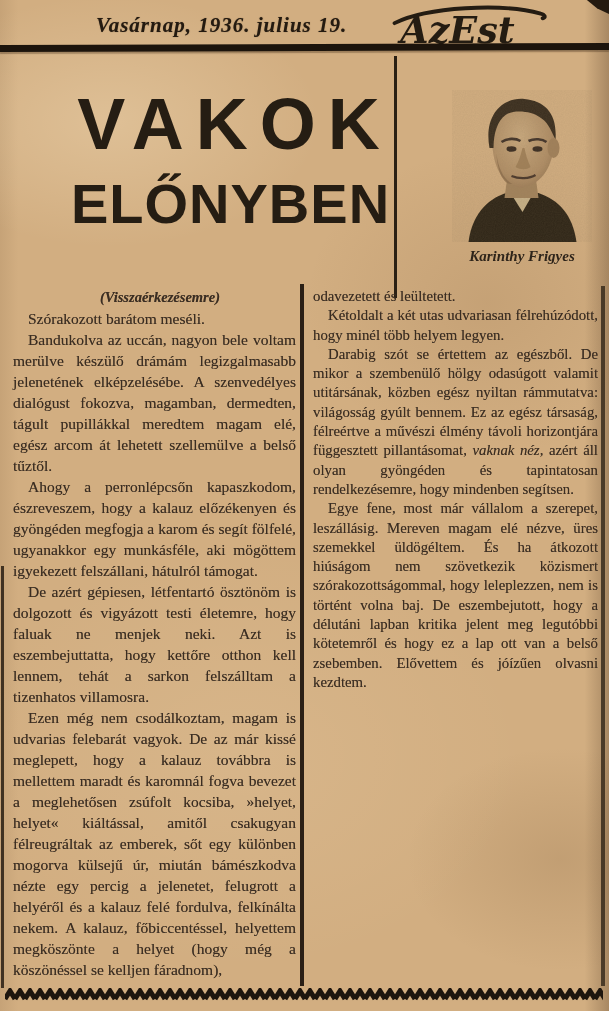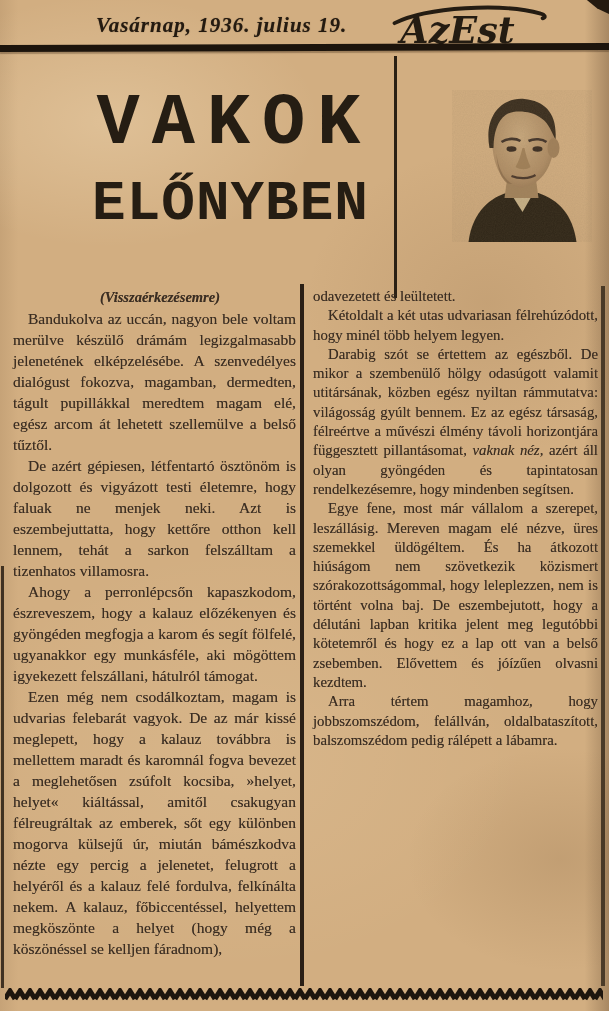"VAKOK" .headline { font-family: Liberation Mono, monospace -> Liberation Sans, sans-serif }
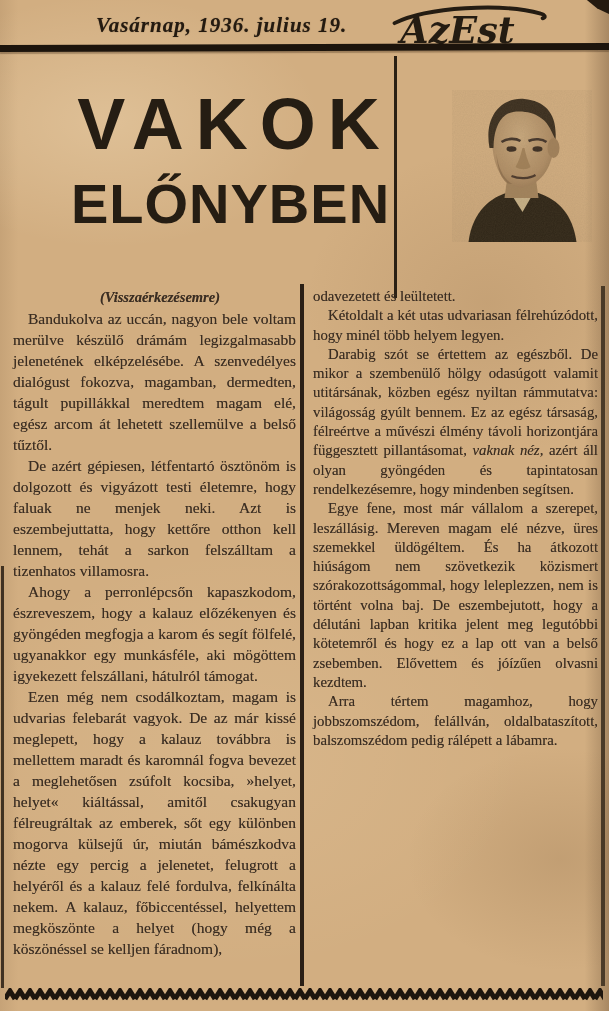"Karinthy Frigyes" div.photo-caption { html: none -> <div>Karinthy Frigyes</div> }
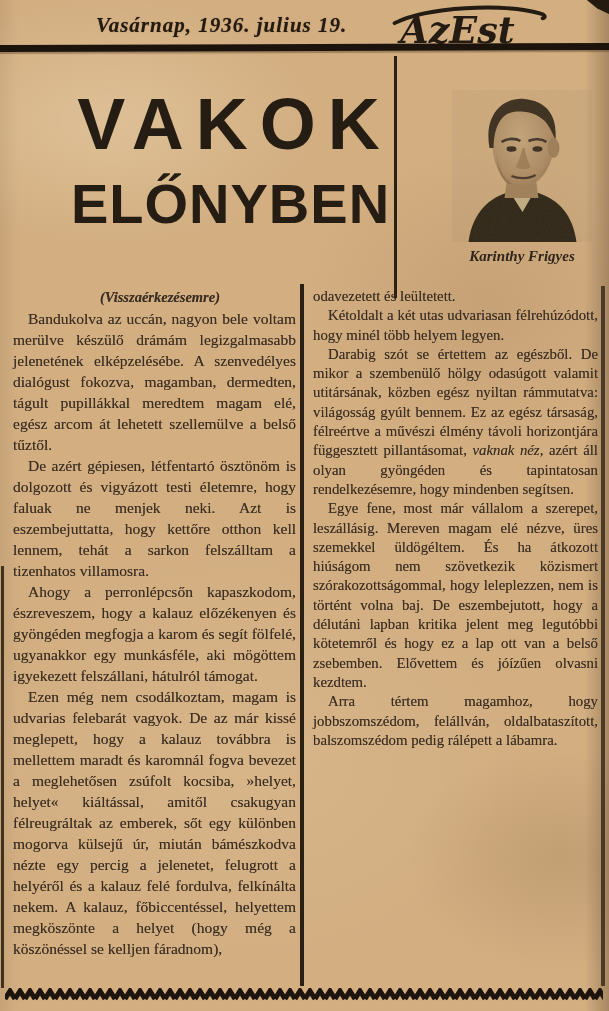"Szórakozott barátom meséli." p { html: none -> <p>Szórakozott barátom meséli.</p> }
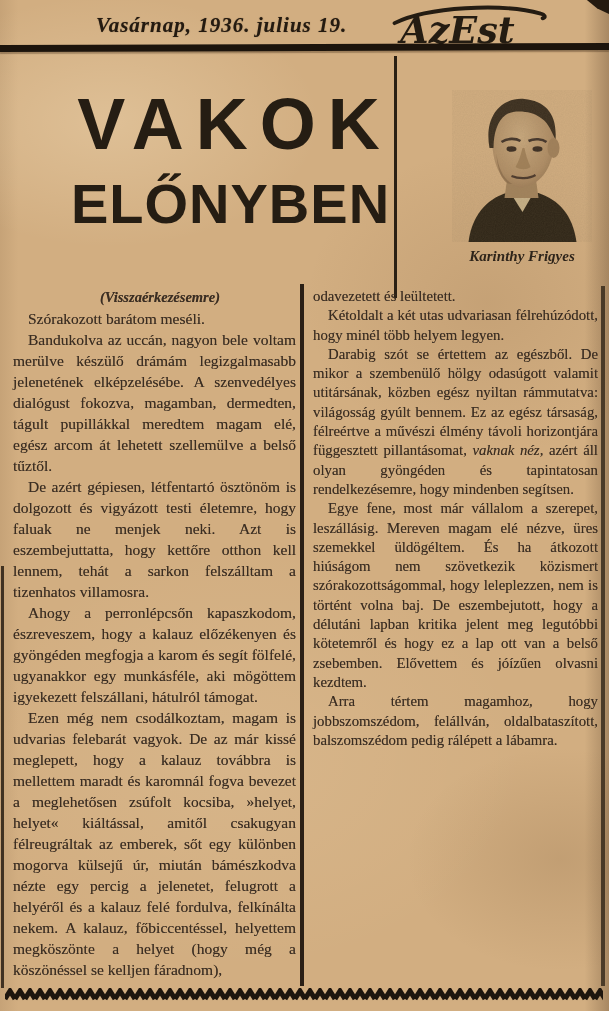"De azért gépiesen, létfentartó ösztönöm" p { order: before "Ahogy a perronlépcsőn kapaszkodom," -> after "Ahogy a perronlépcsőn kapaszkodom," }
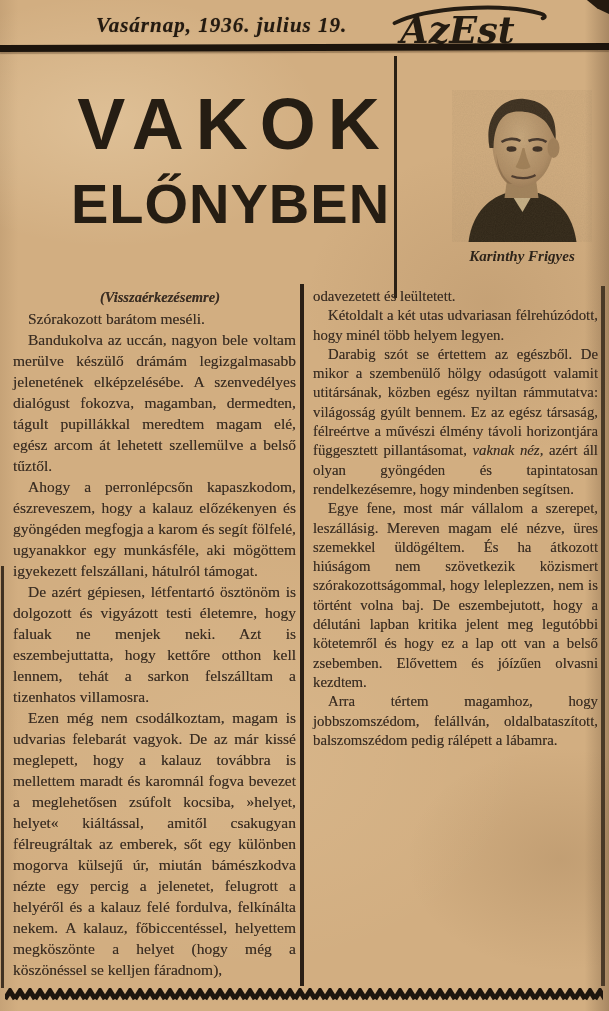"Arra tértem magamhoz, hogy" p { html: <p>Arra tértem magamhoz, hogy jobbszomszédom, felállván, oldalbataszított, balszomszédom pedig rálépett a lábamra.</p> -> none }
